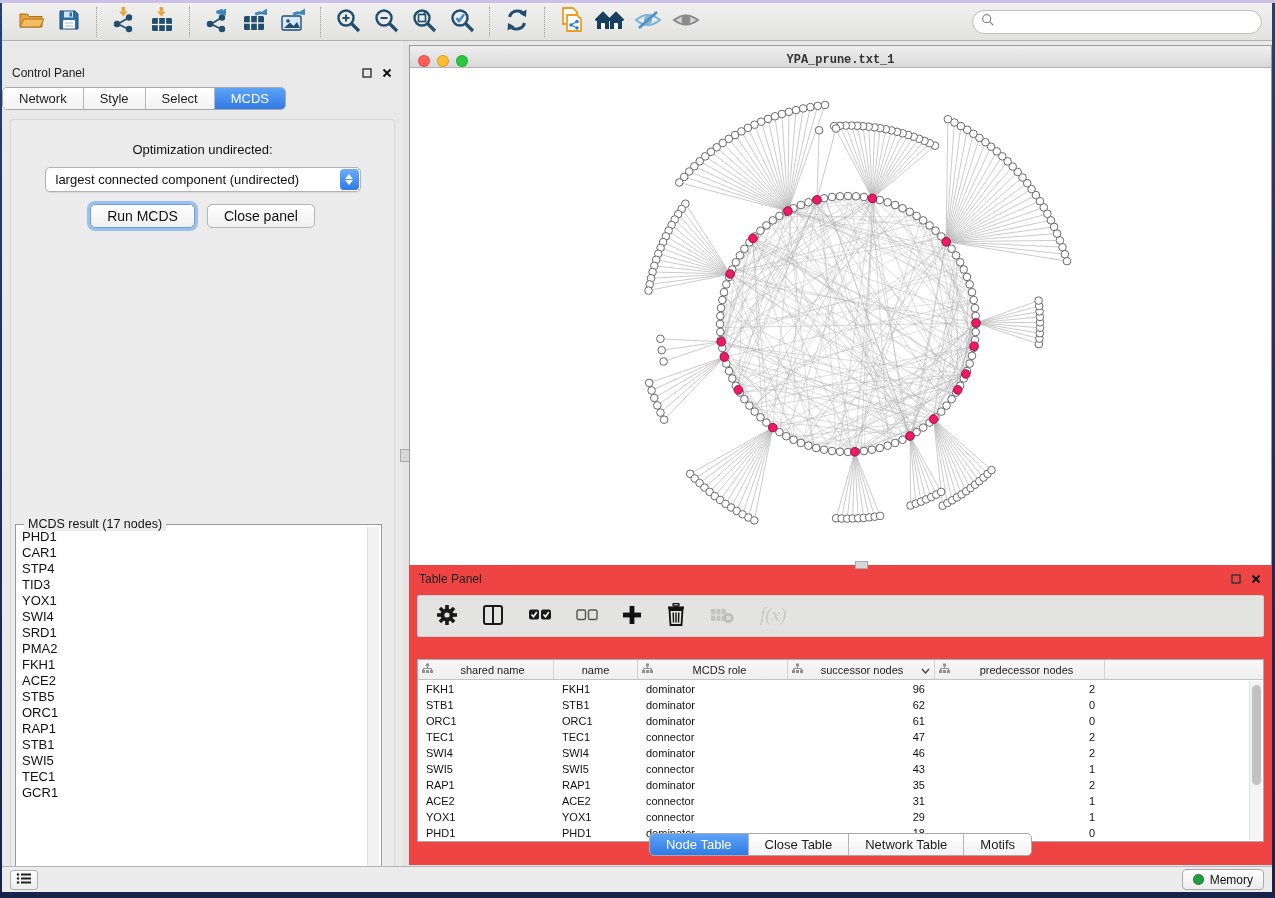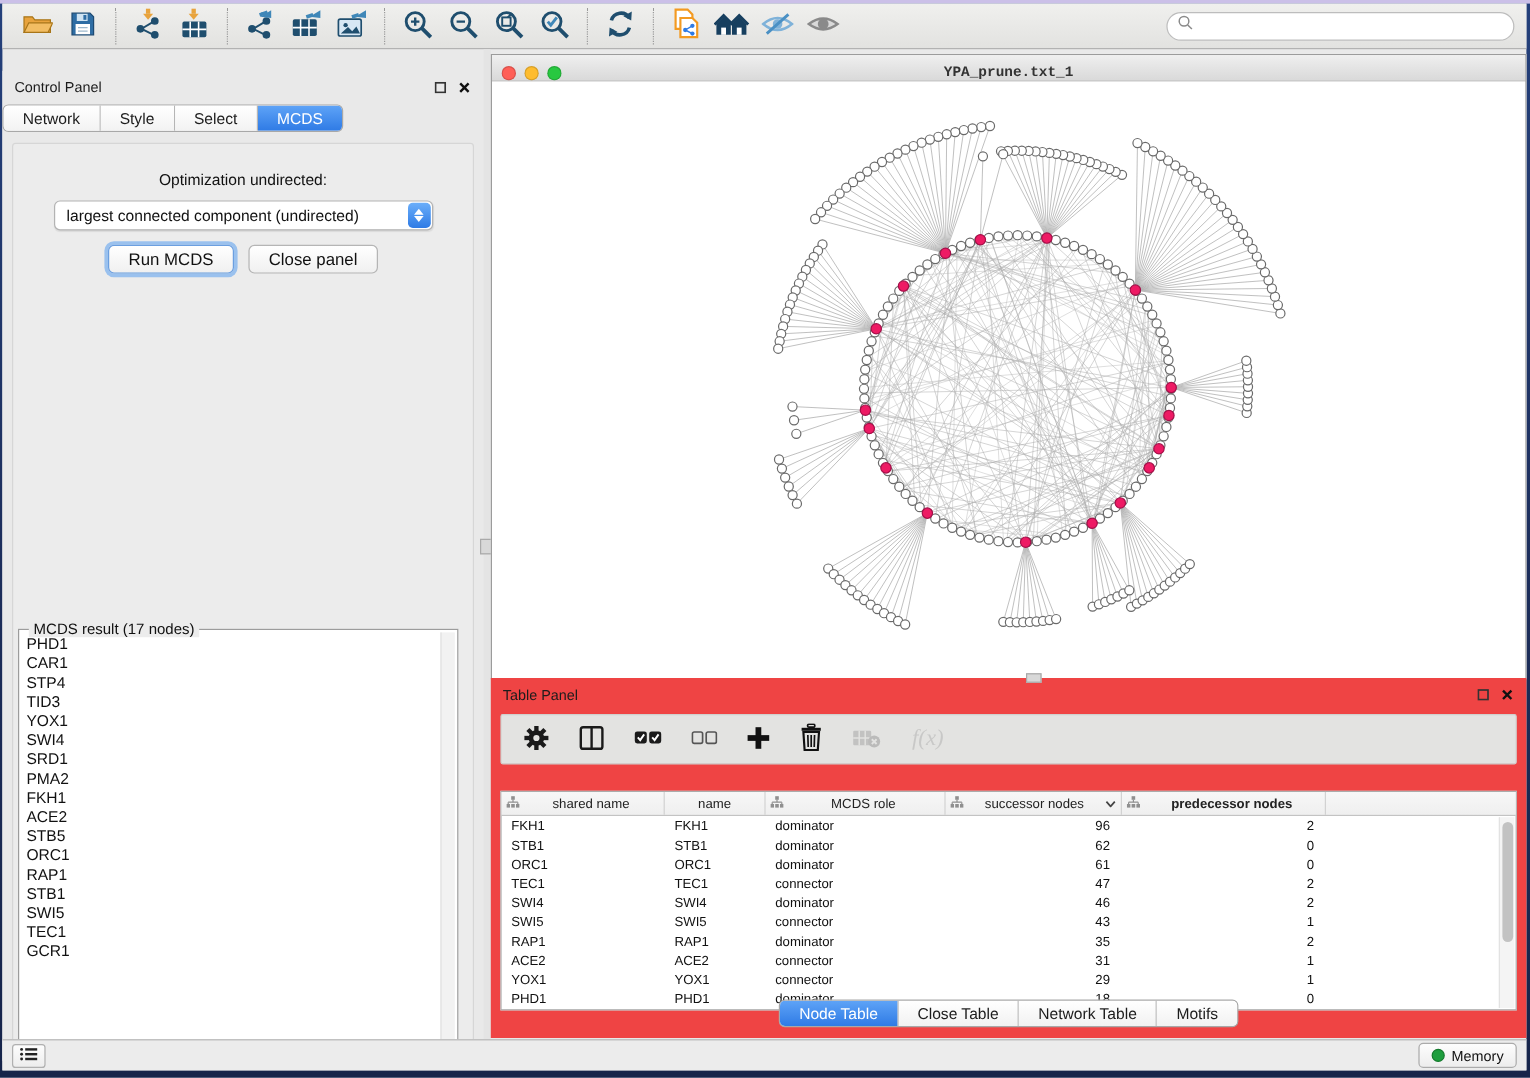"predecessor nodes" div.th { font-weight: bold -> none }
